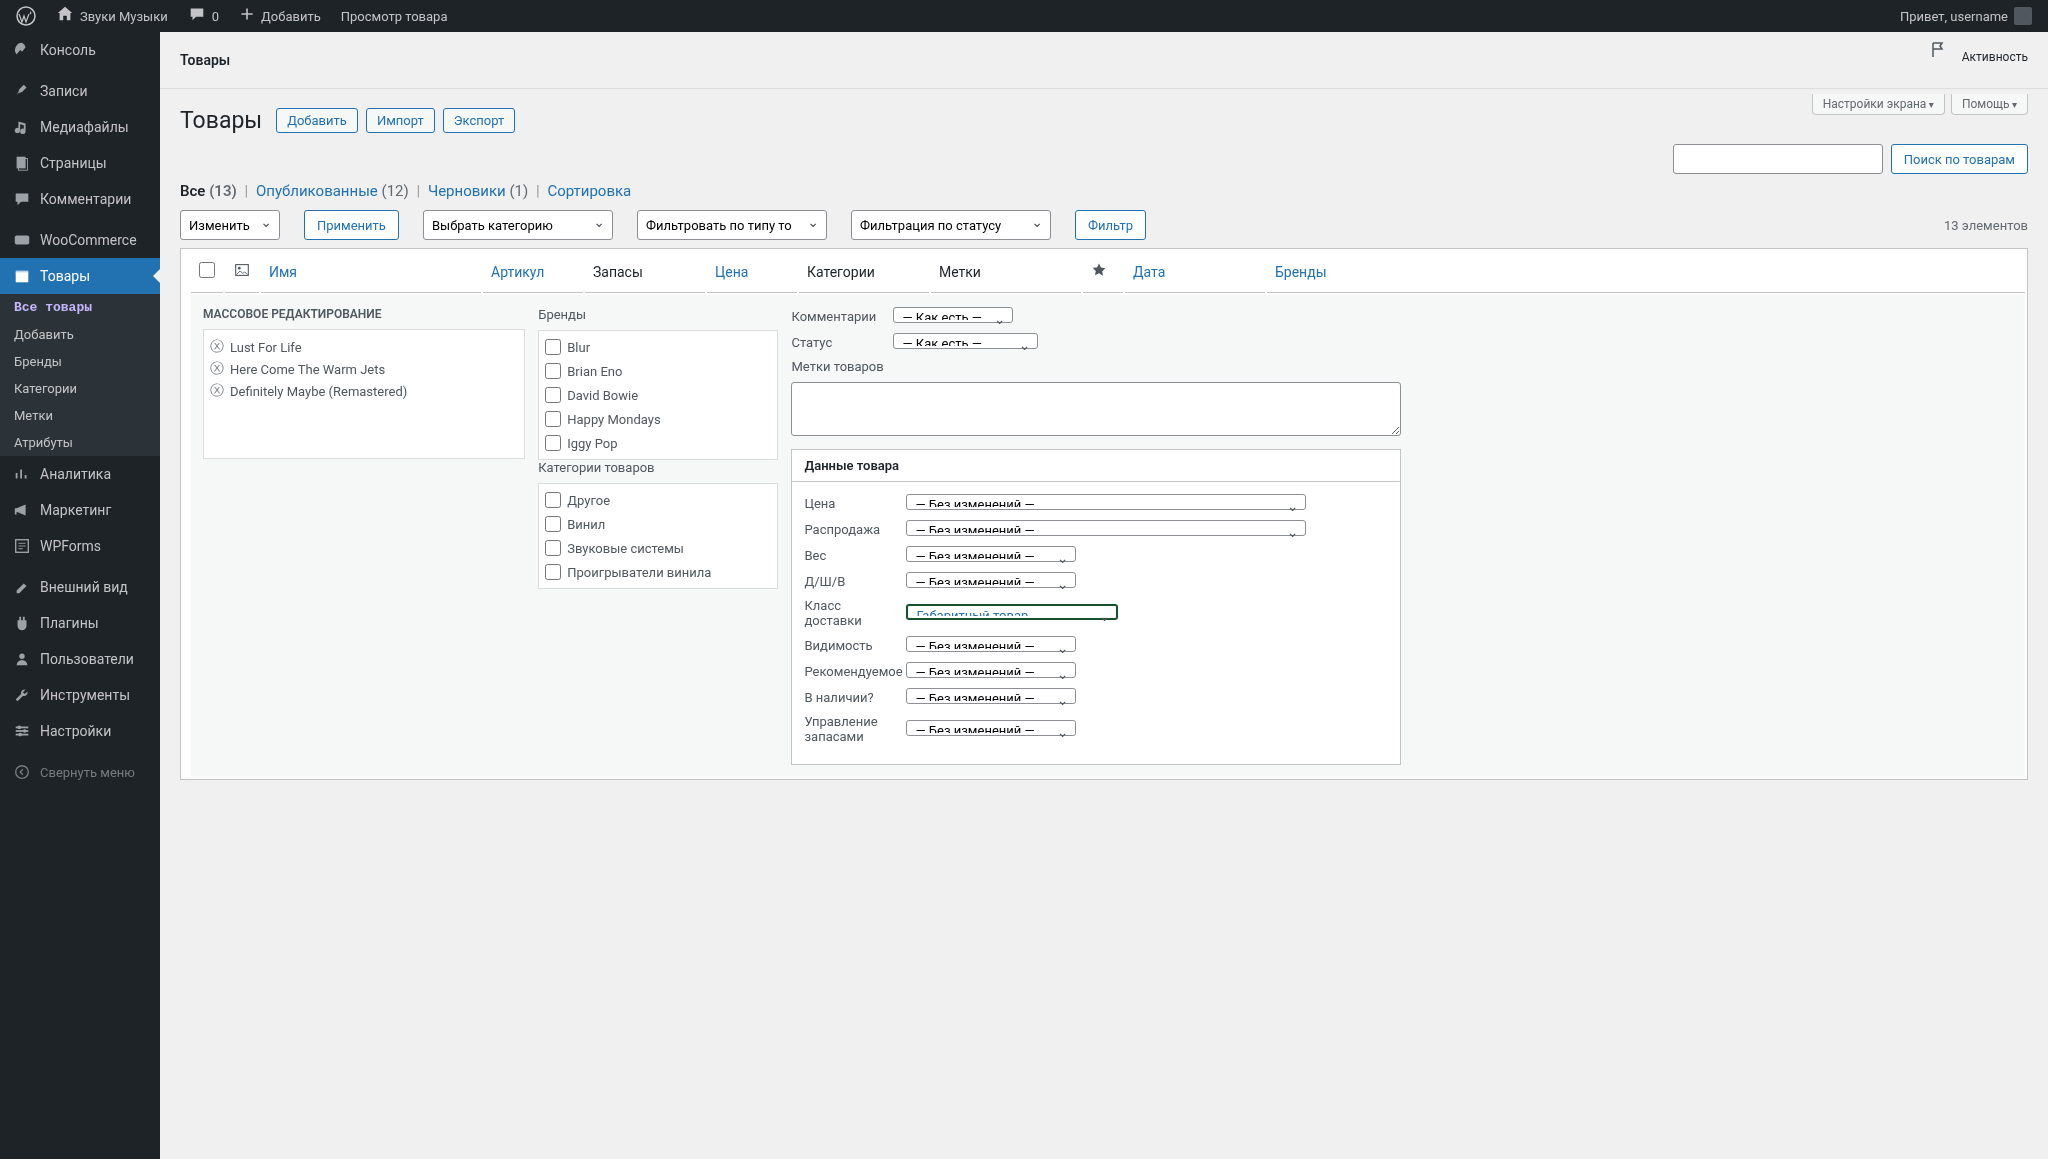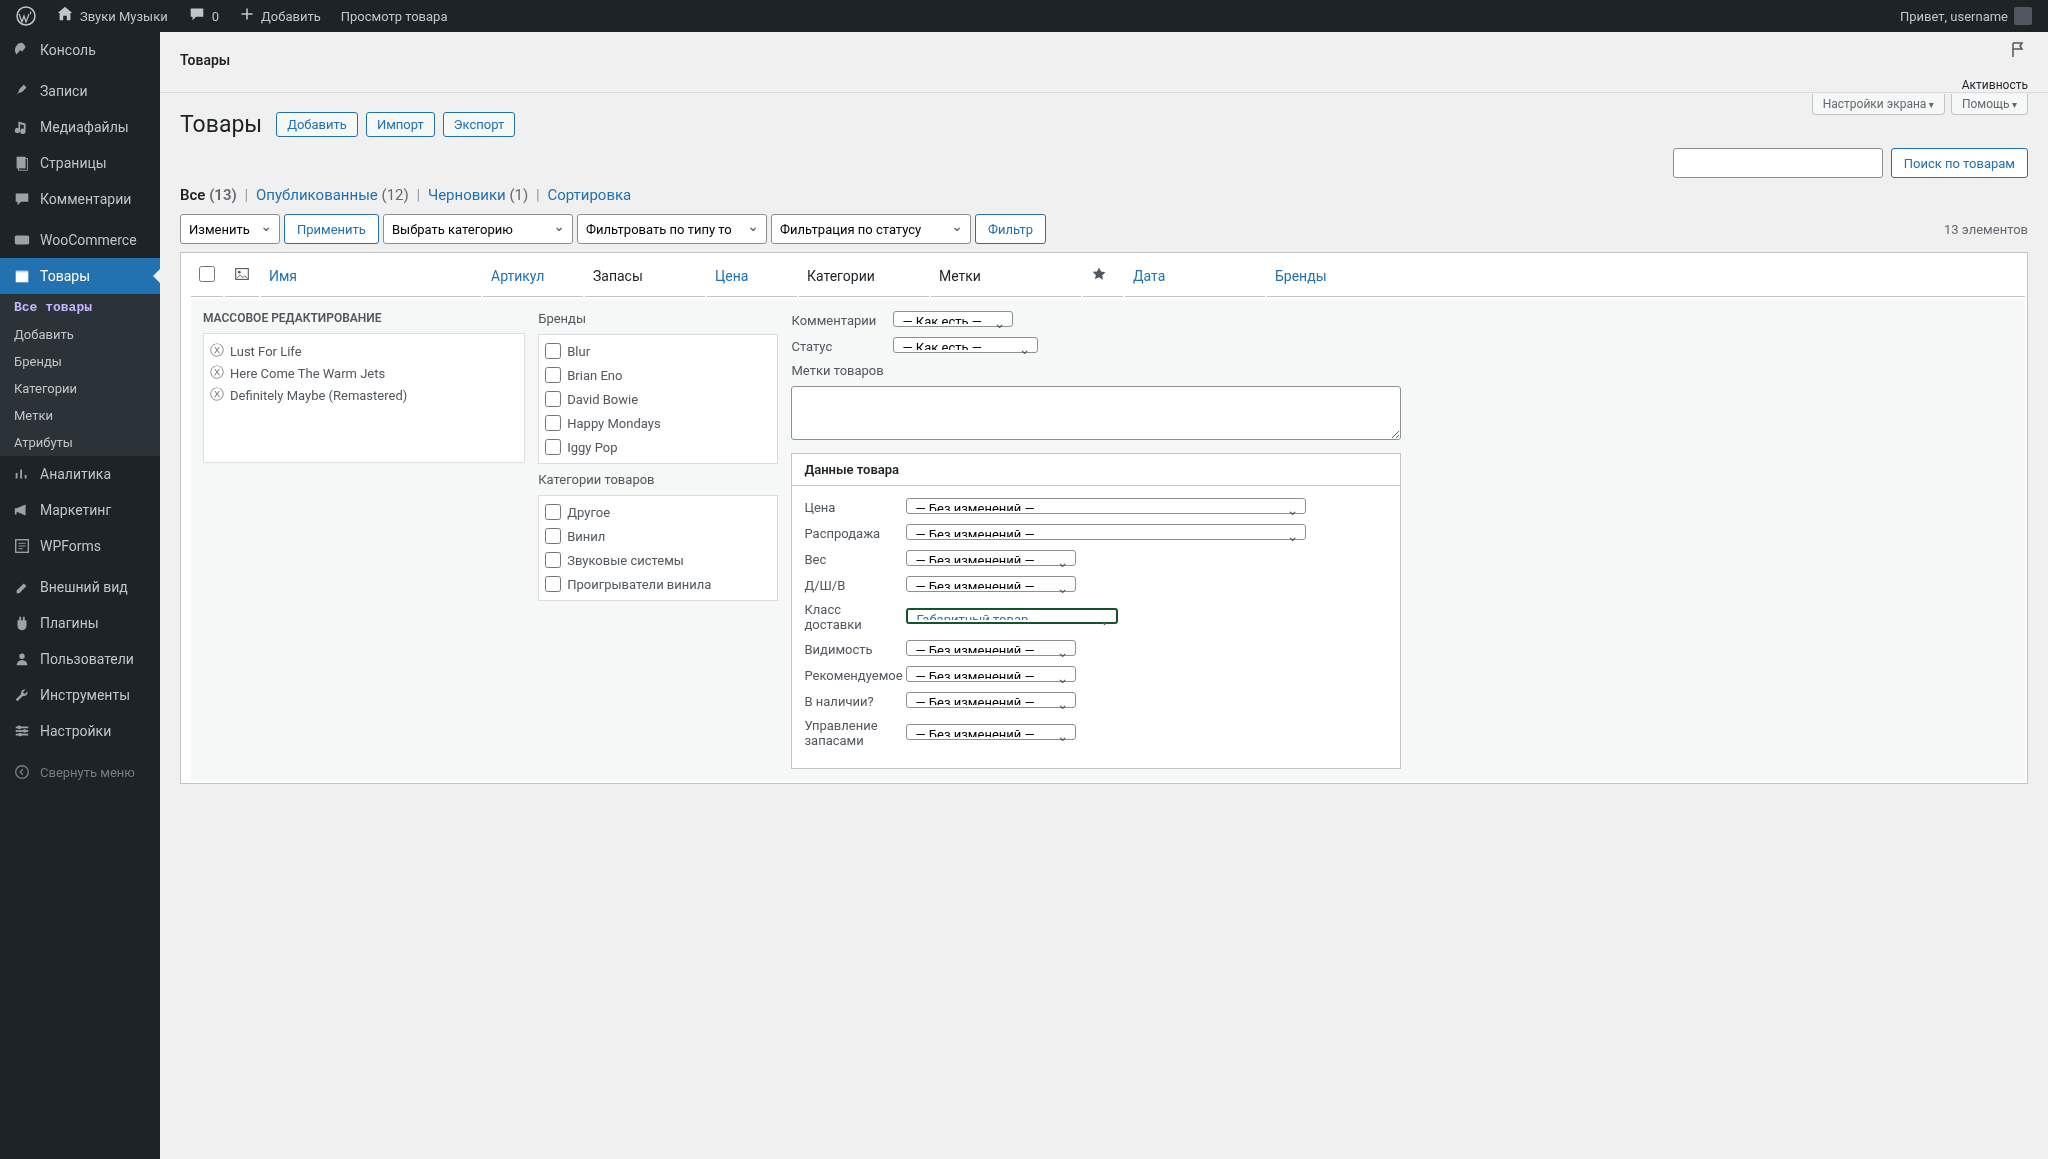"Активность" .topstrip-right { flex-direction: column -> row }
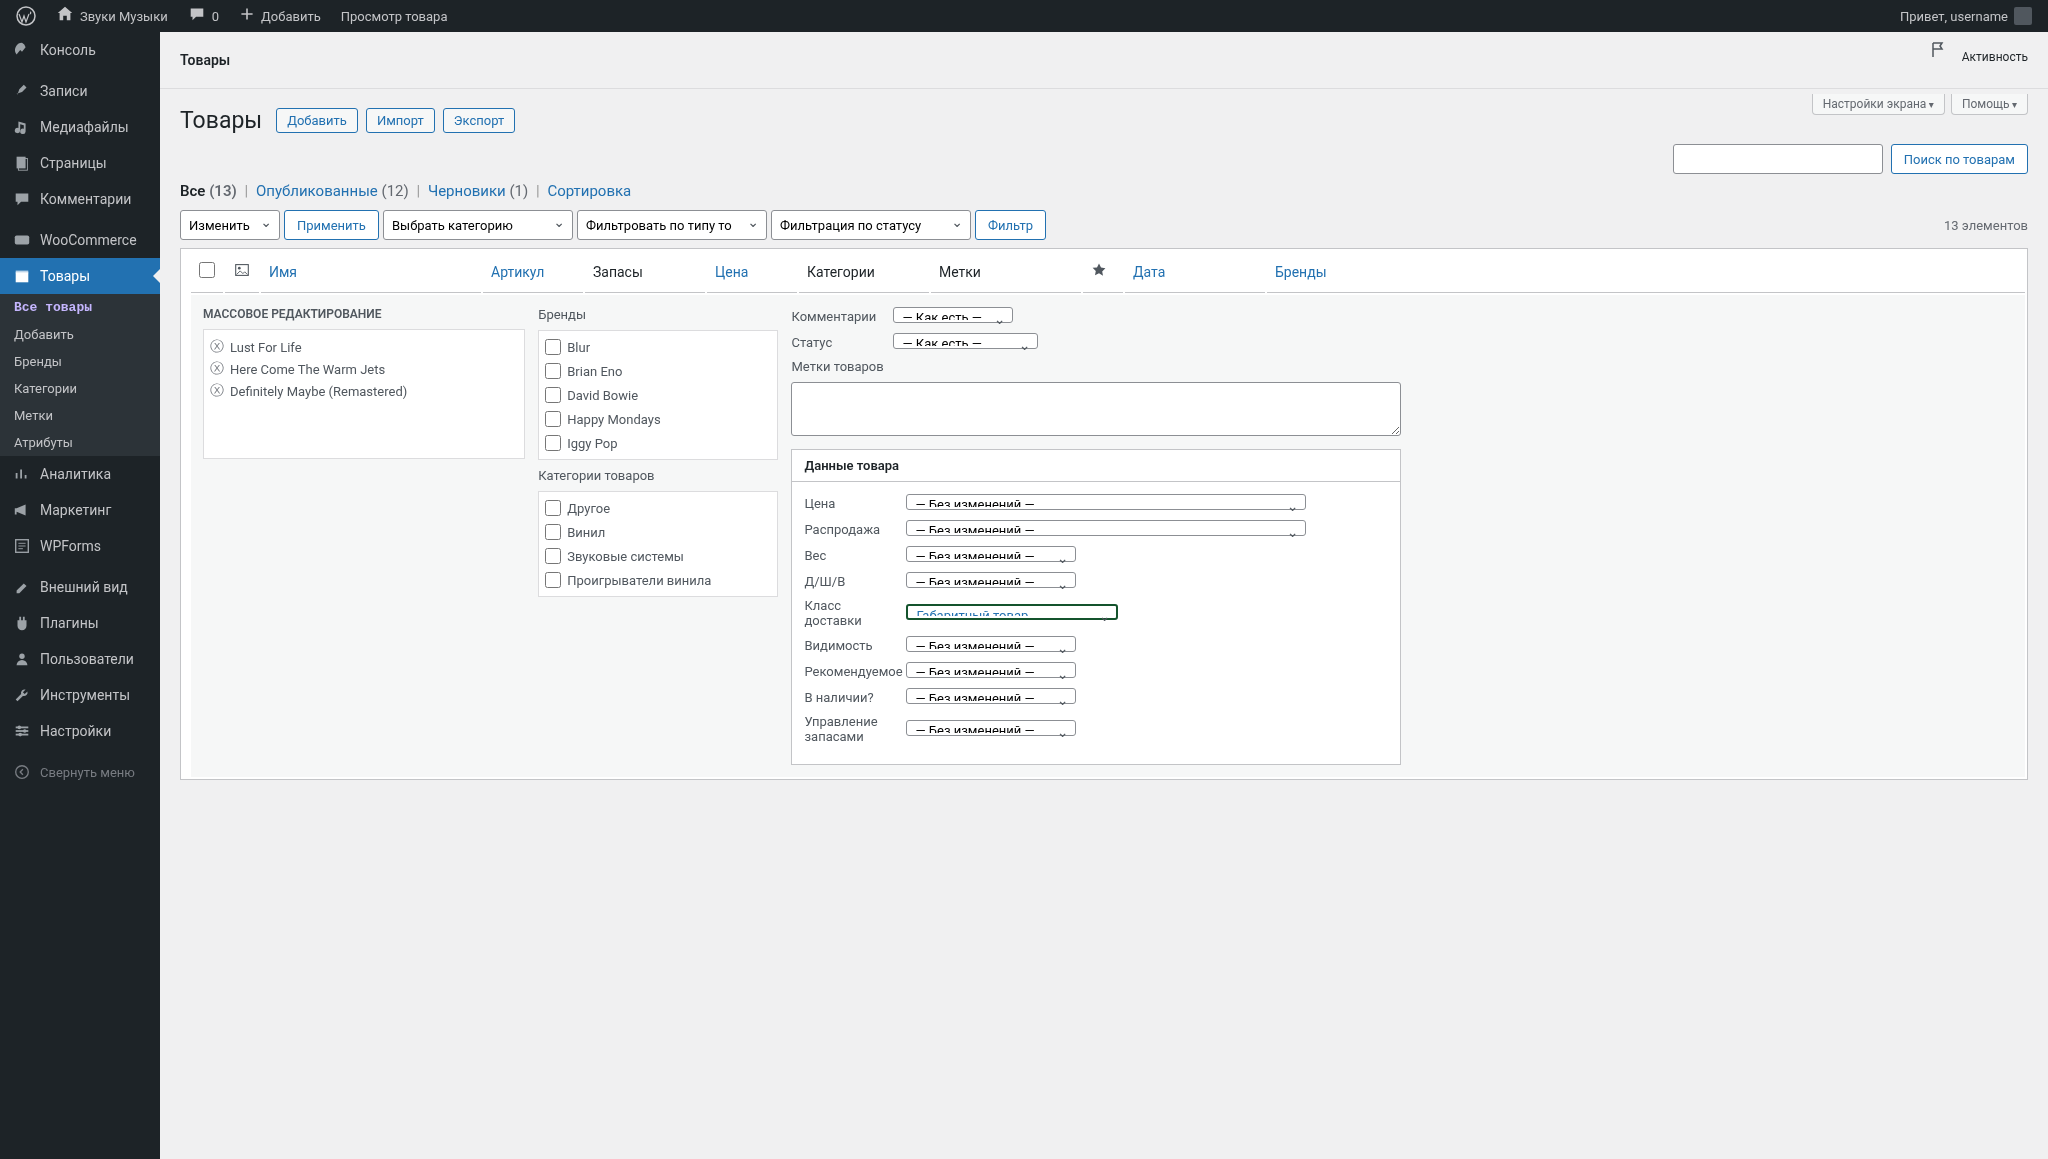"Изменить" .tablenav-left { gap: 4px -> 24px }
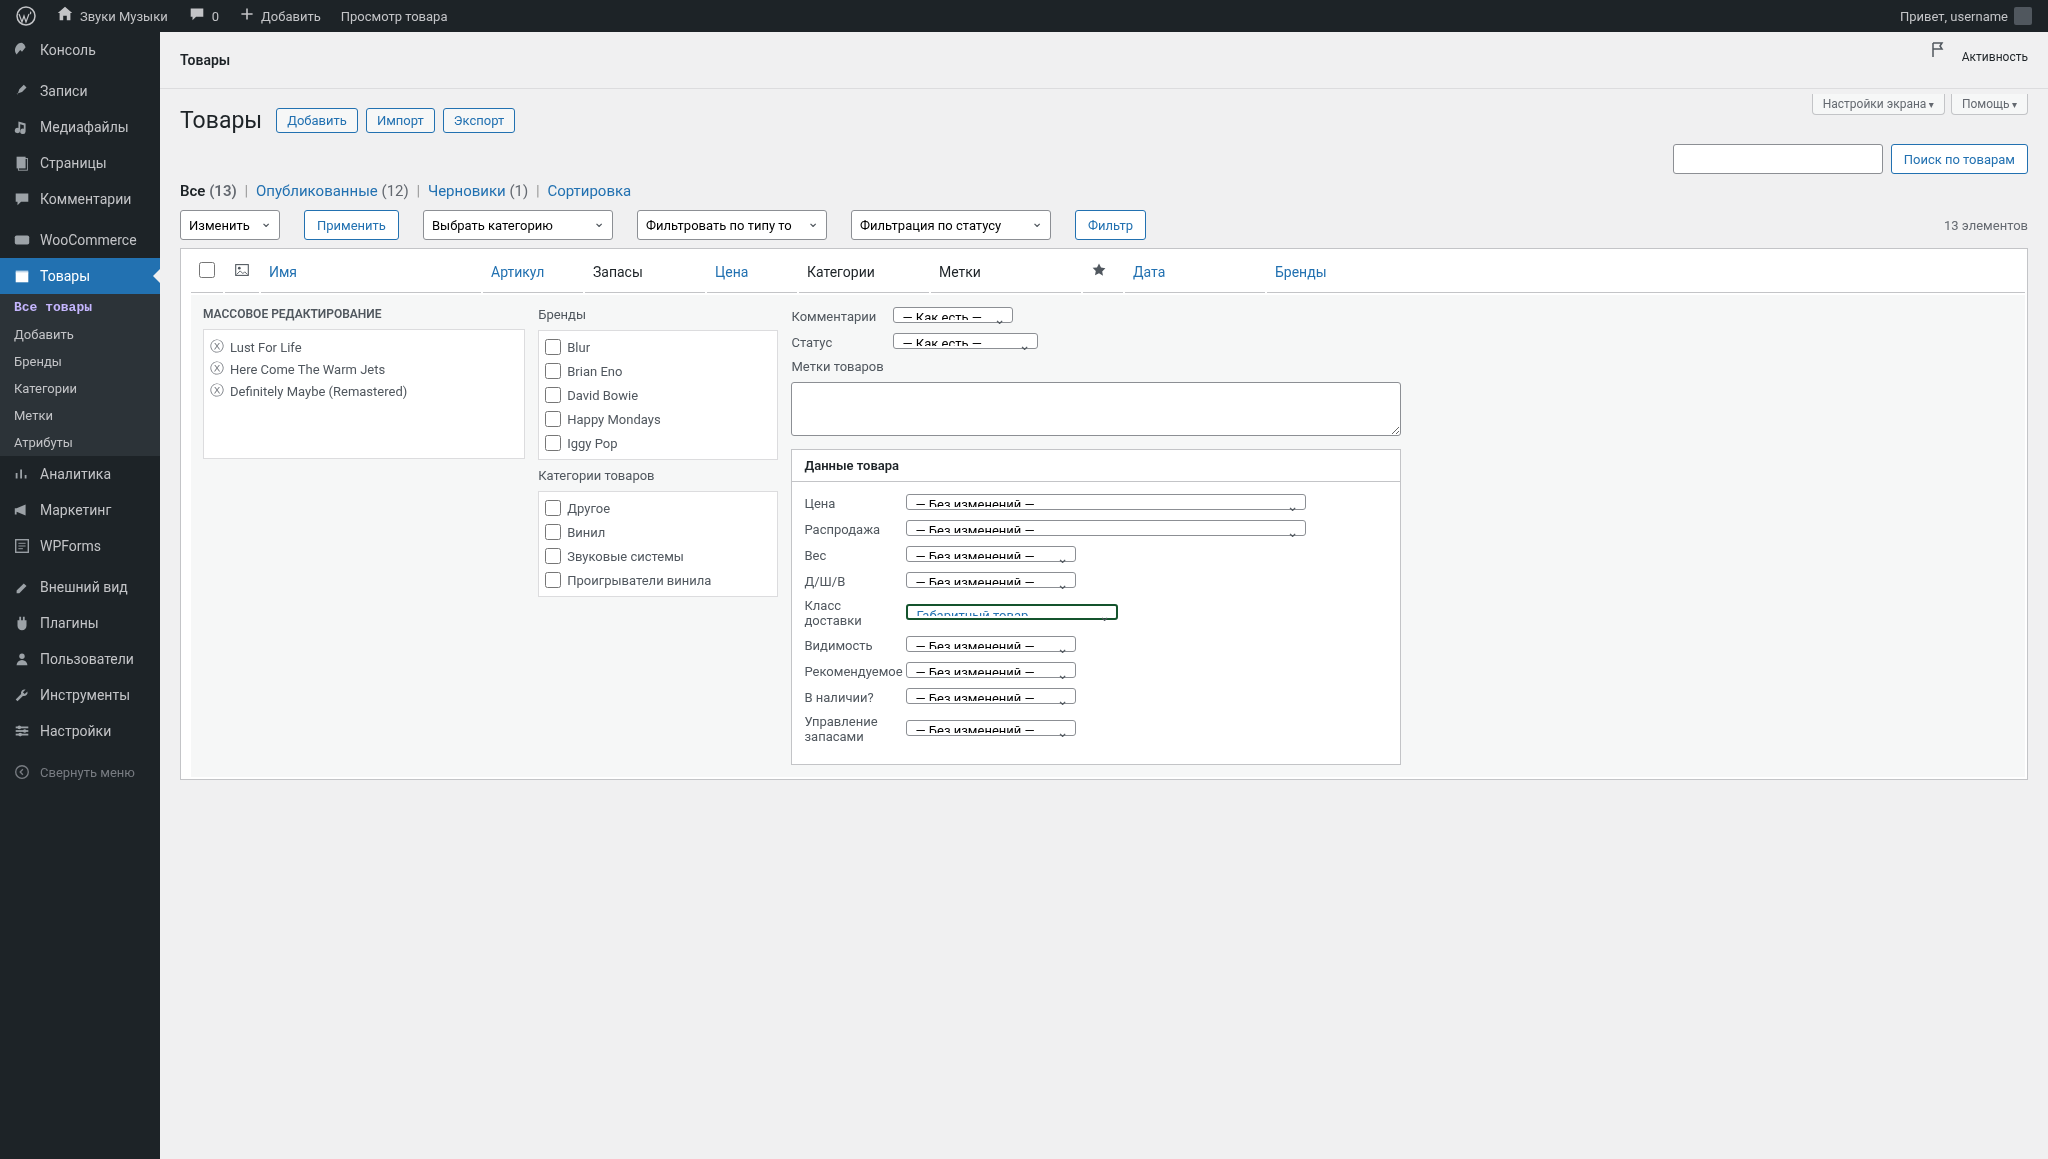"Blur" .cklist { margin-bottom: 8px -> none }
